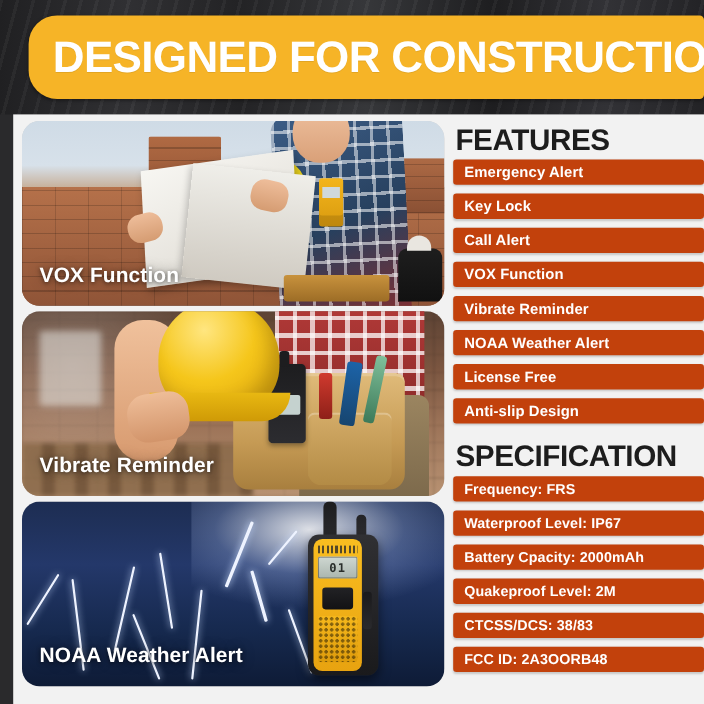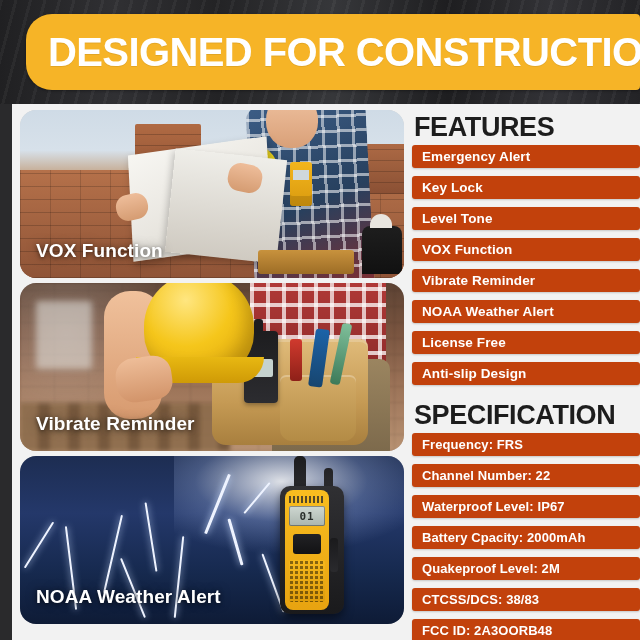"Level Tone" span { text: Level Tone -> Call Alert }
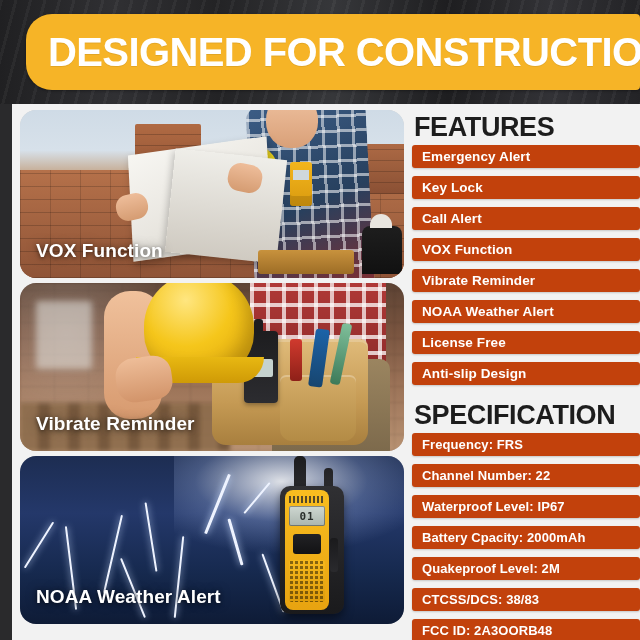"Channel Number: 22" div.bar { html: <div> <span>Channel Number: 22</span> </div> -> none }
